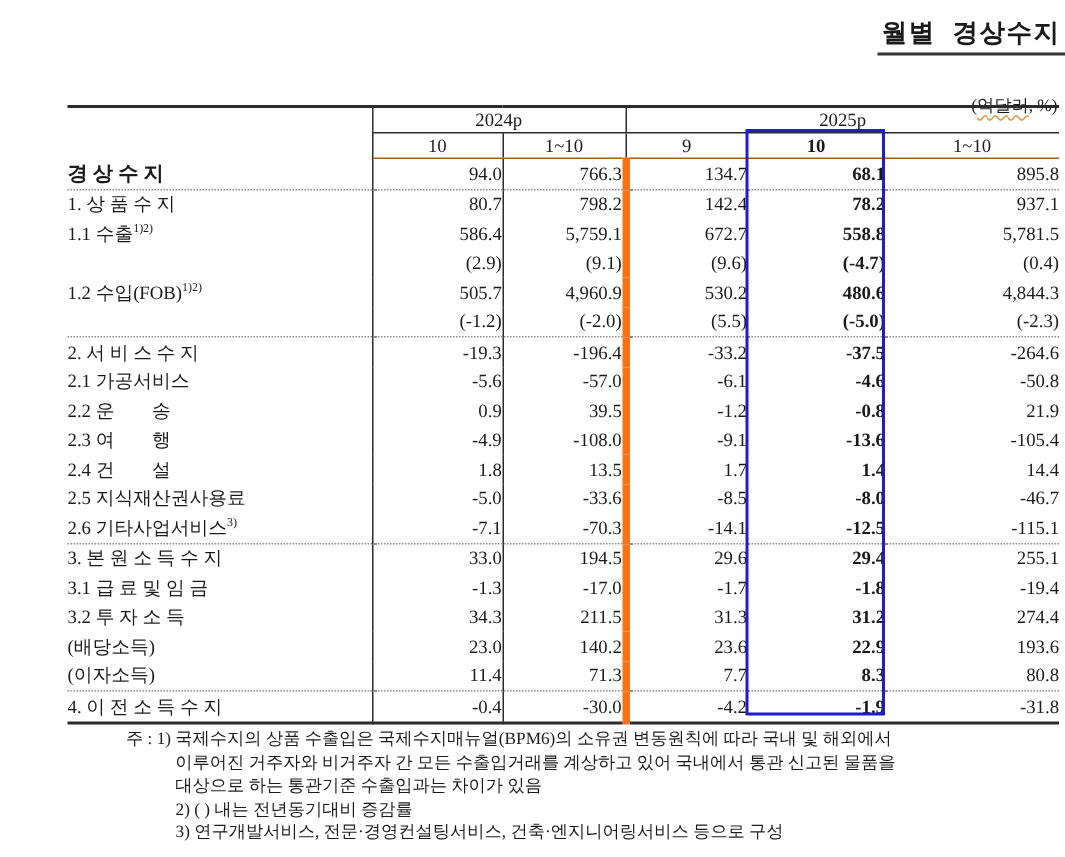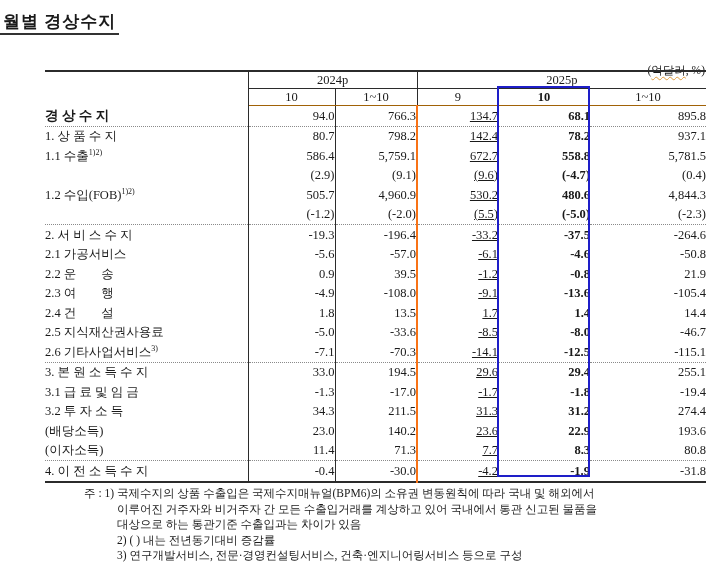"월별 경상수지" .title { font-family: none -> Liberation Mono, monospace; text-align: left -> right }
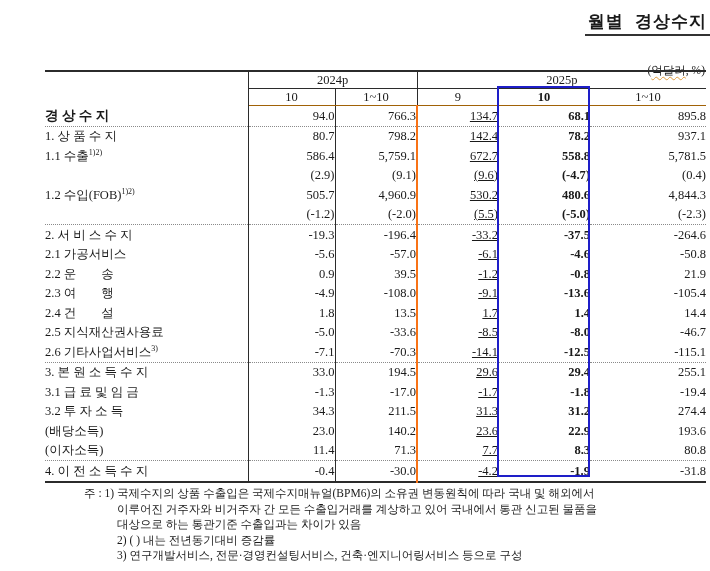"134.7" td.c3 { border-left: 2px solid #f97316 -> 5px solid #f97316; text-decoration: underline -> none }
